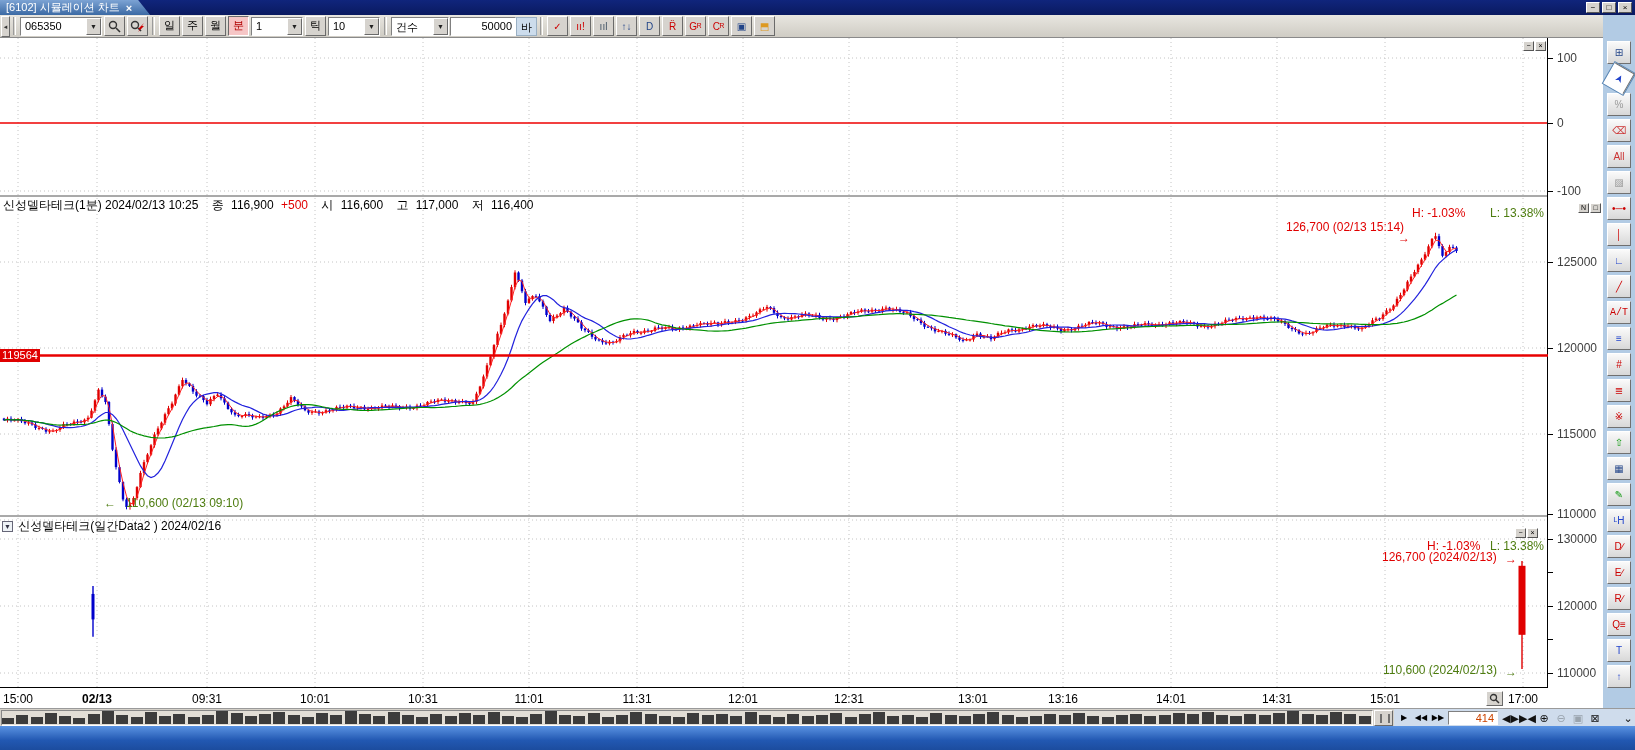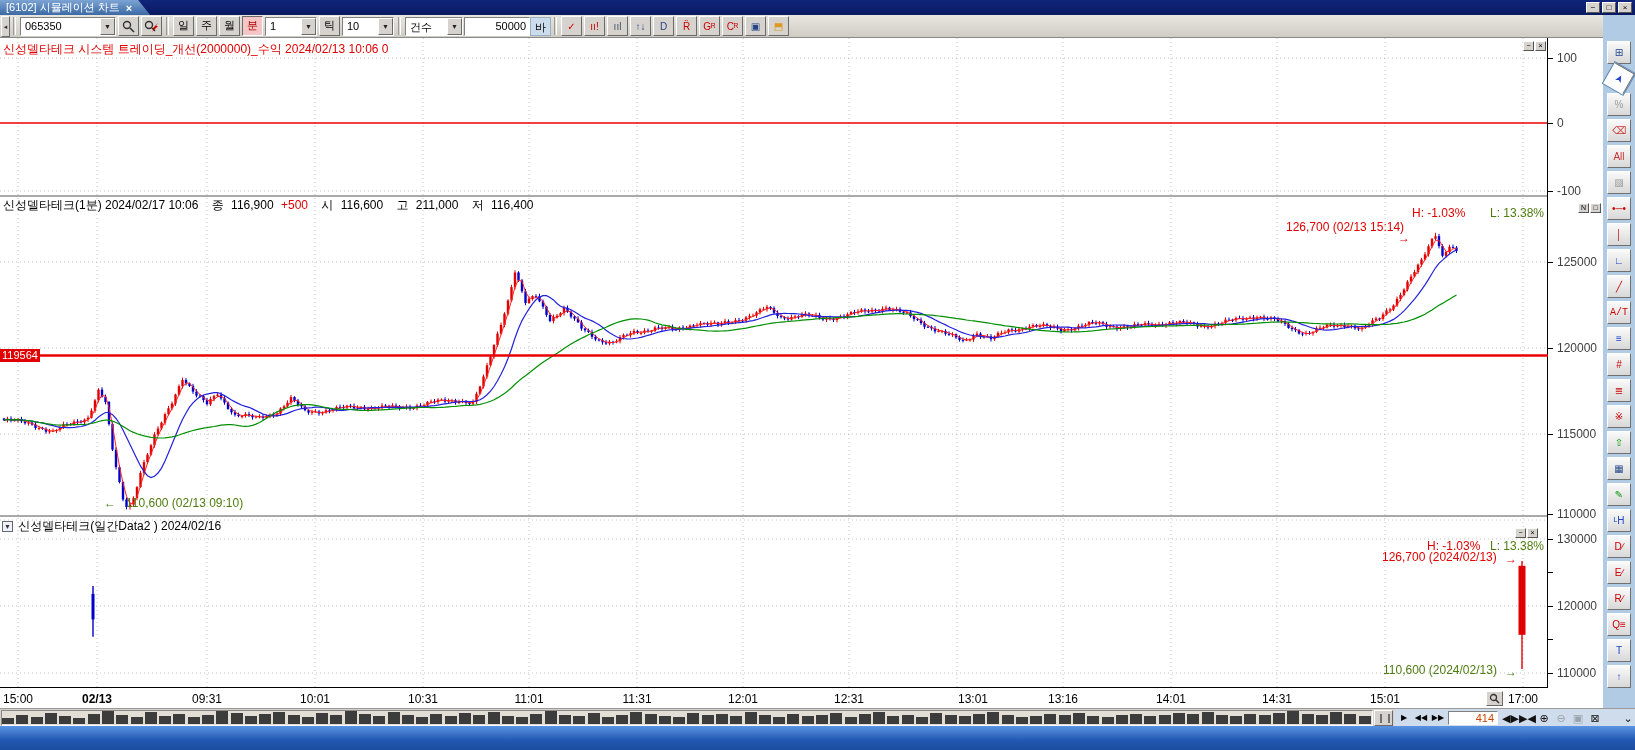"065350" div.combo { width: 96px -> 82px }
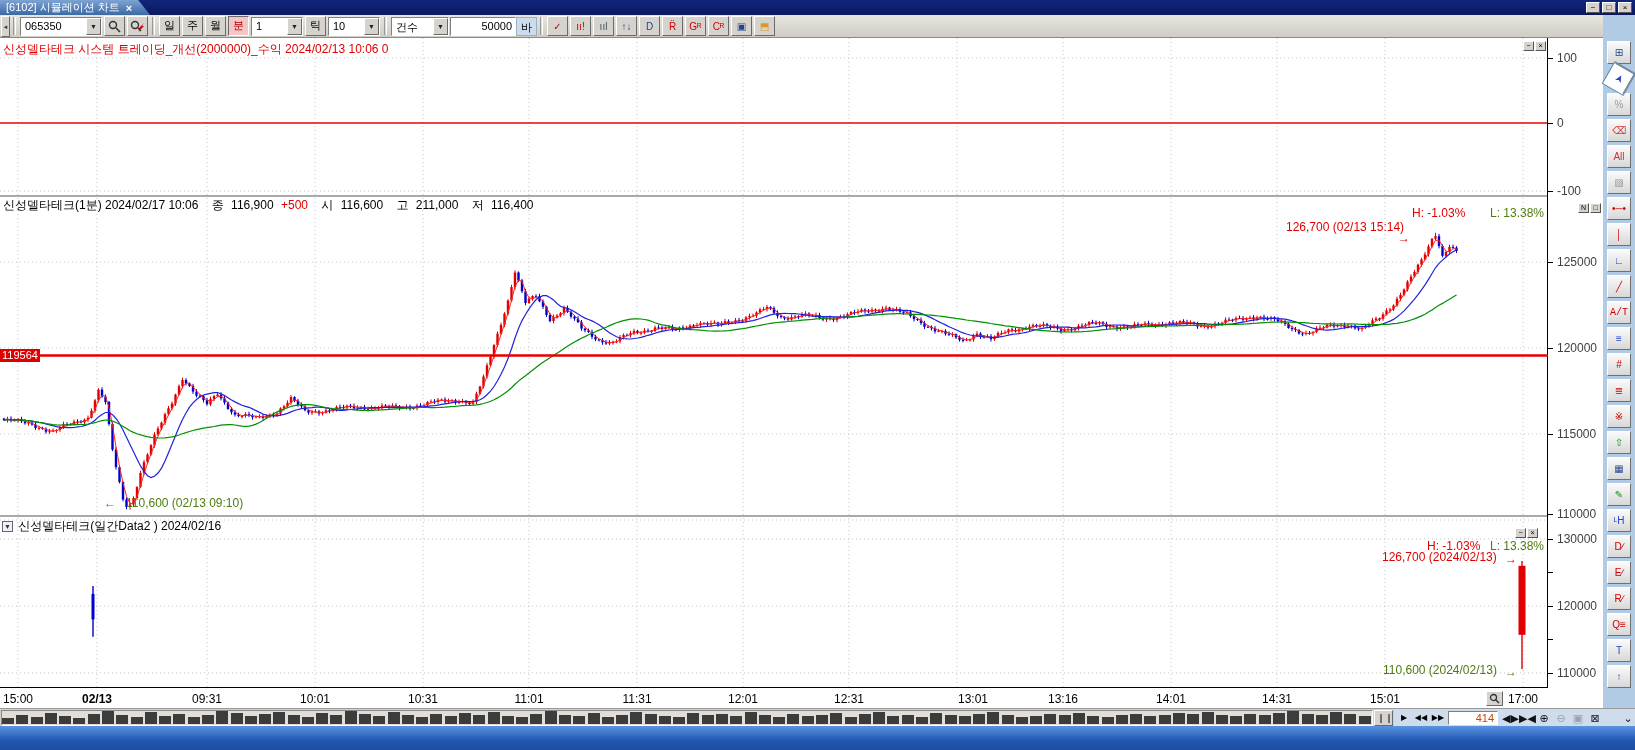"신성델타테크 시스템 트레이딩_개선(2000000)_수익" div.ptitle { html: <div>신성델타테크 시스템 트레이딩_개선(2000000)_수익 2024/02/13 10:06 0</div> -> none }
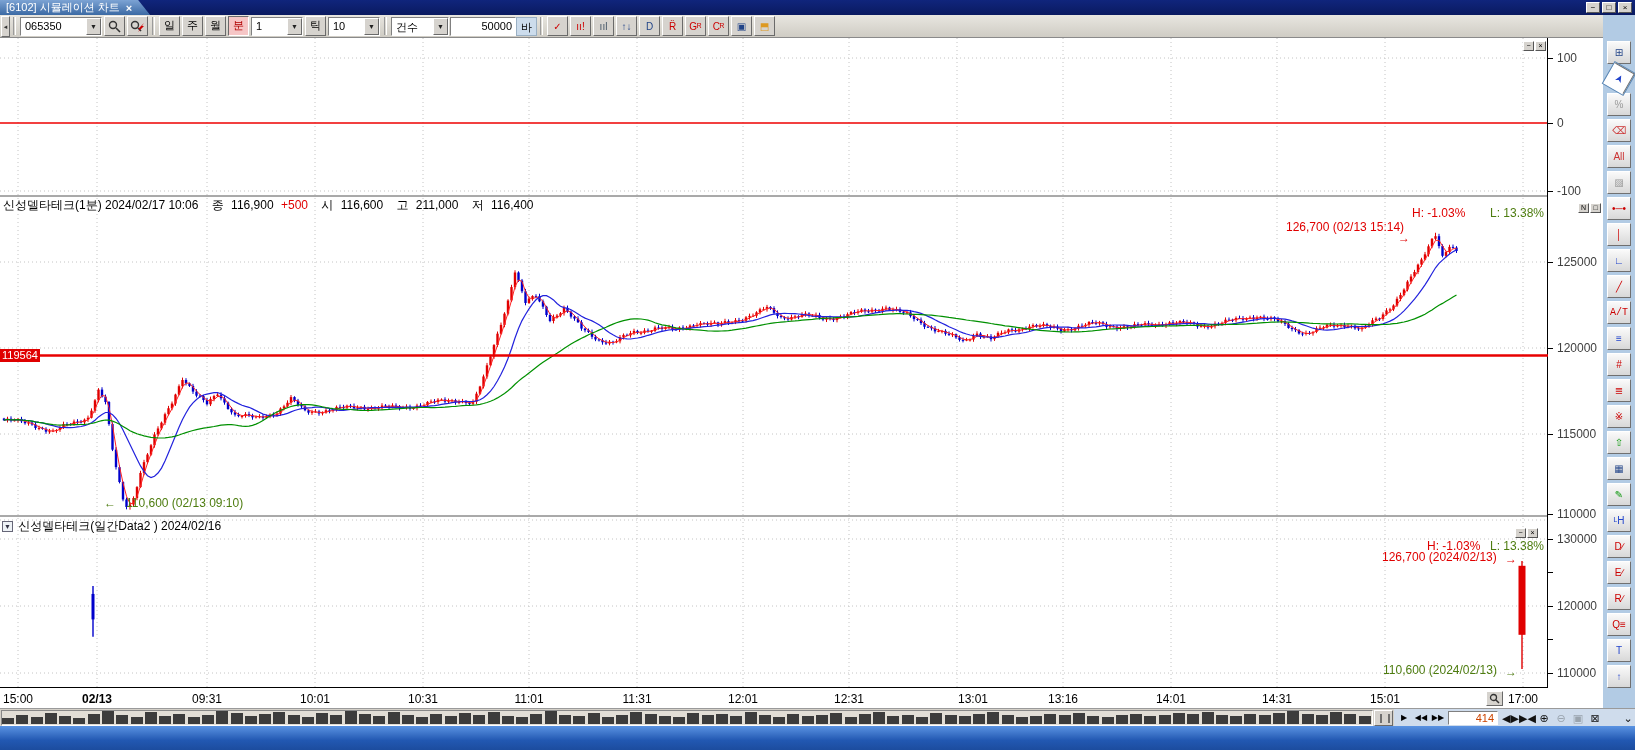"신성델타테크(1분) 2024/02/17 10:06" span { text: 2024/02/17 10:06 -> 2024/02/13 10:25 }
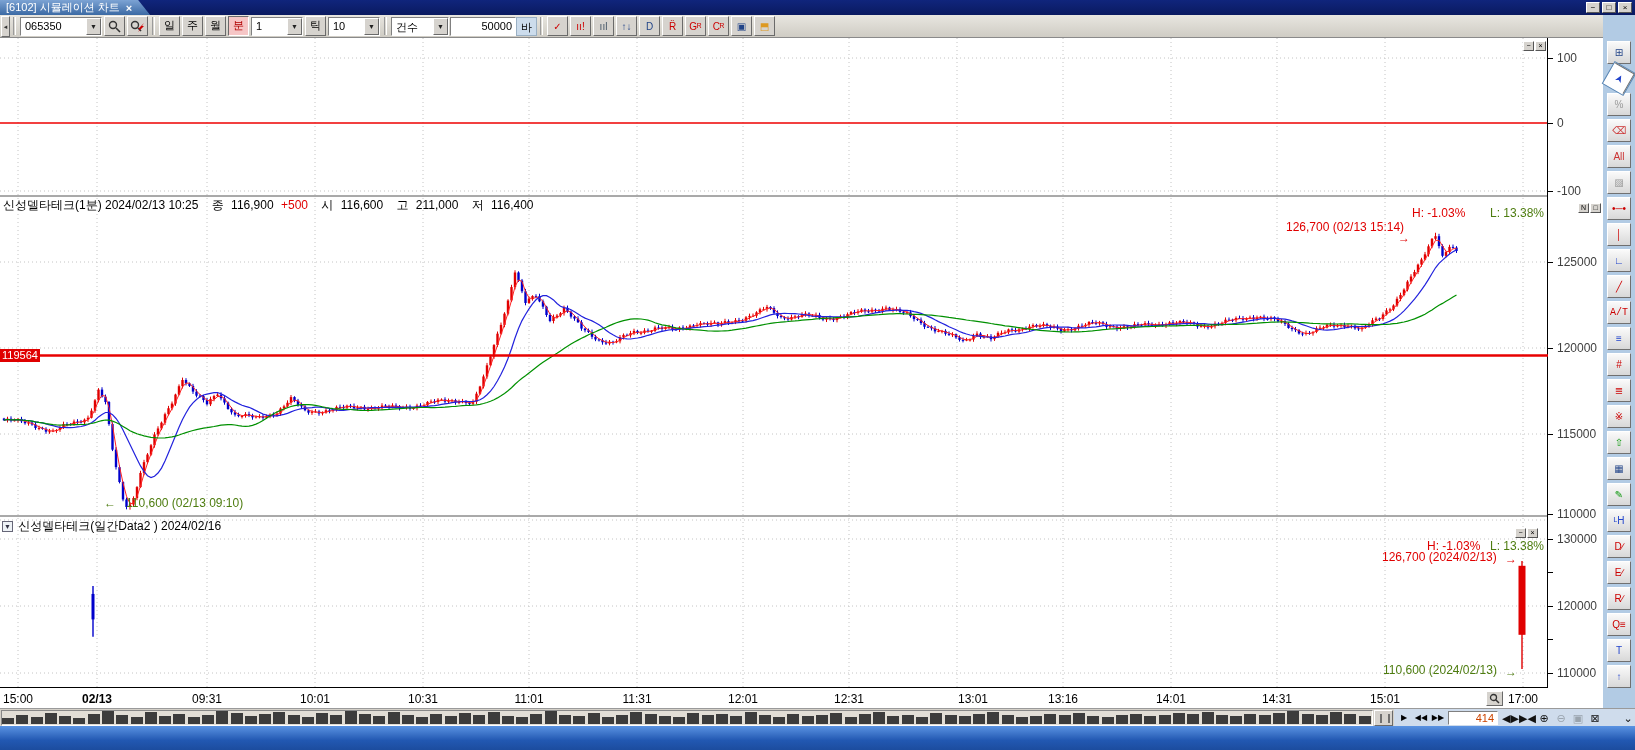"211,000" span.val { text: 211,000 -> 117,000 }
